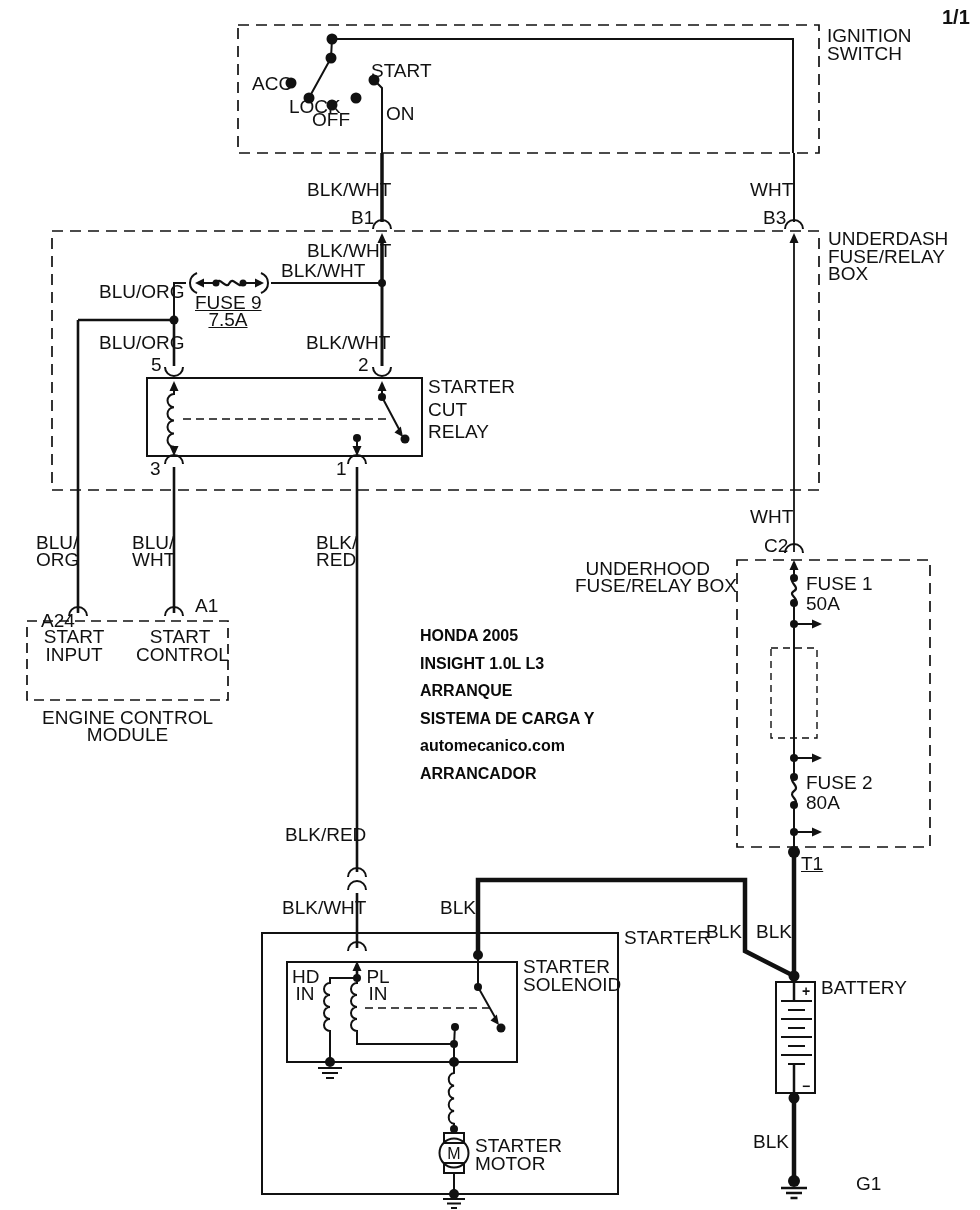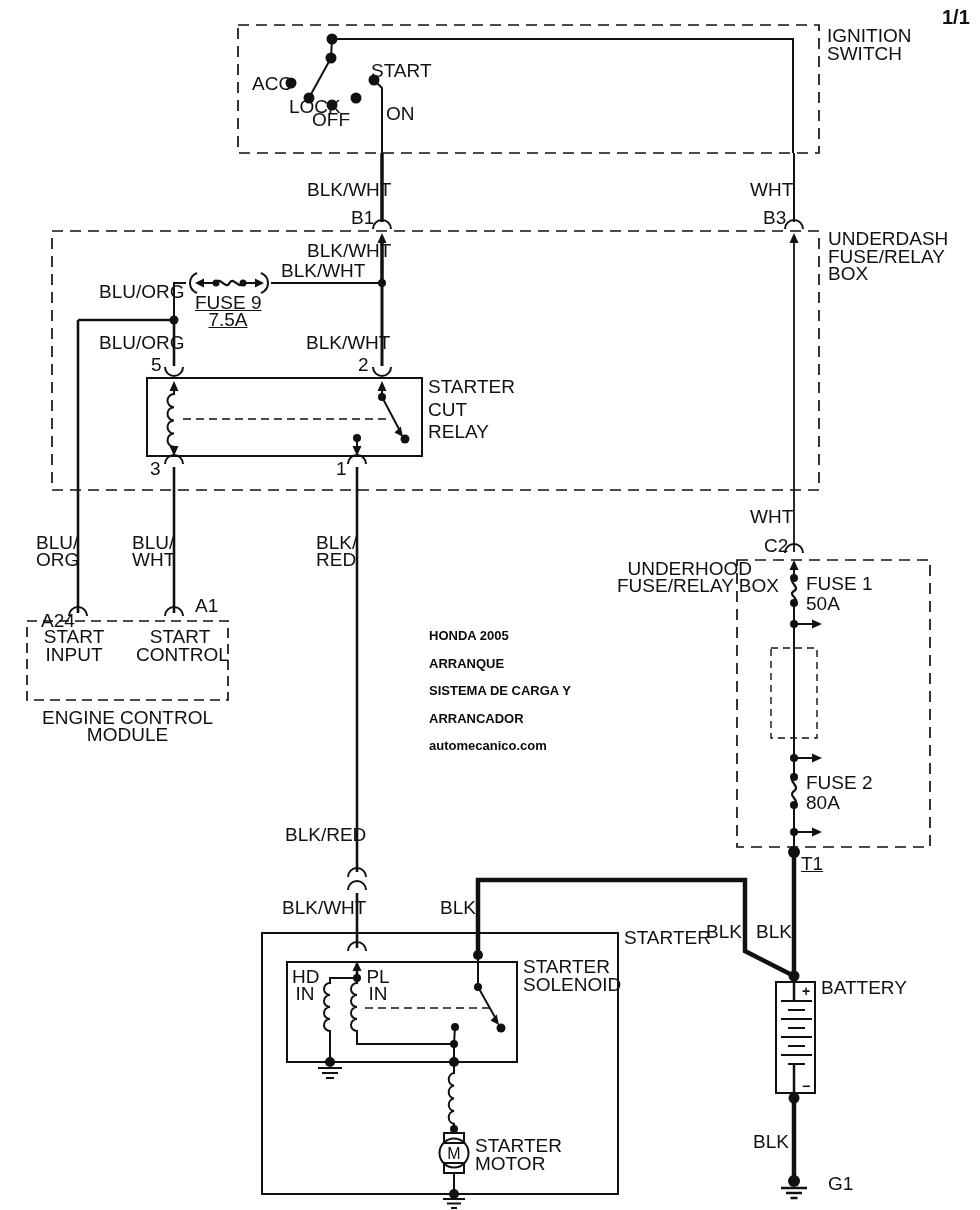"UNDERHOOD" div.lbl { left: 617px -> 575px }
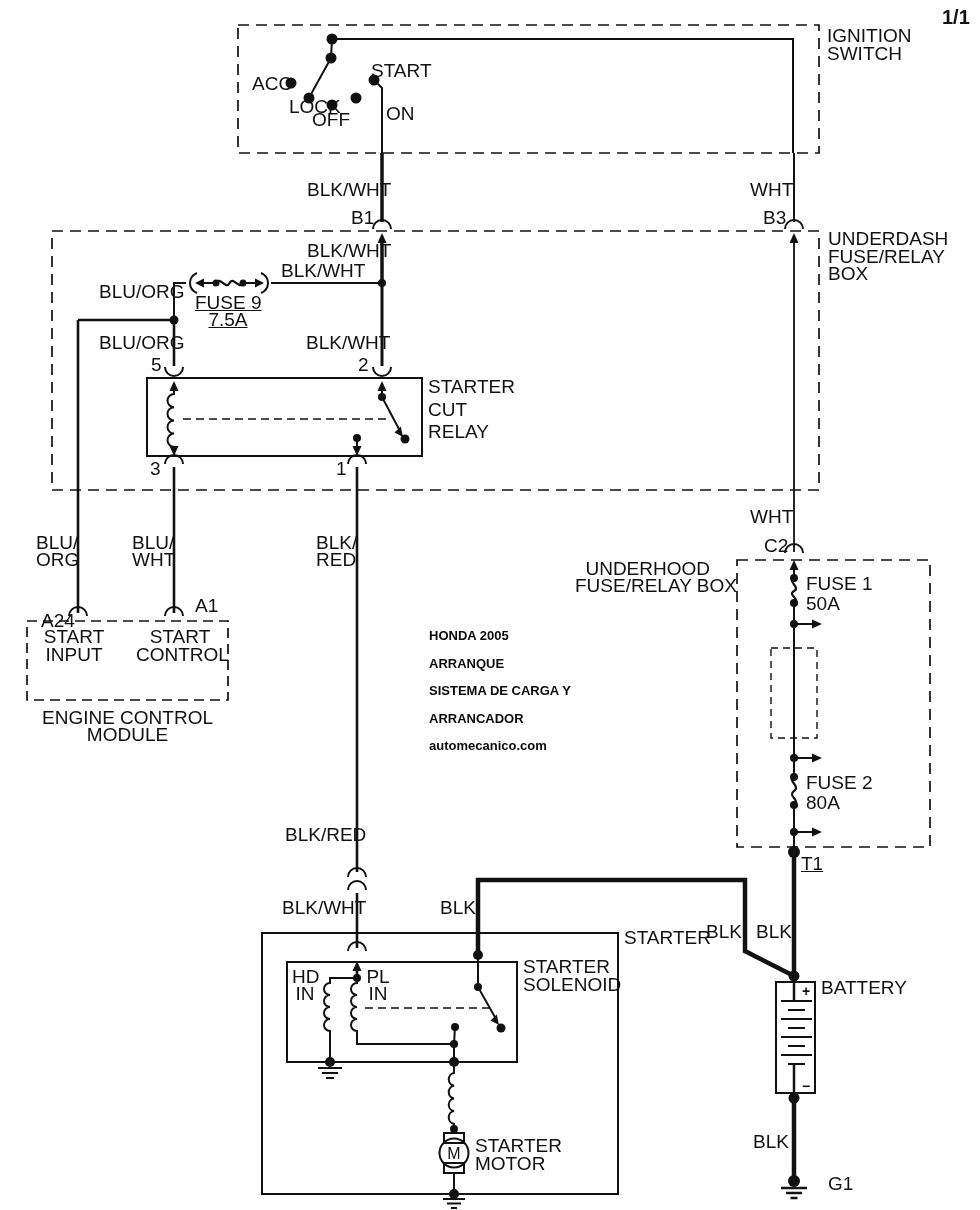"HONDA 2005" .title-block { font-size: 13px -> 16px; left: 429px -> 420px }
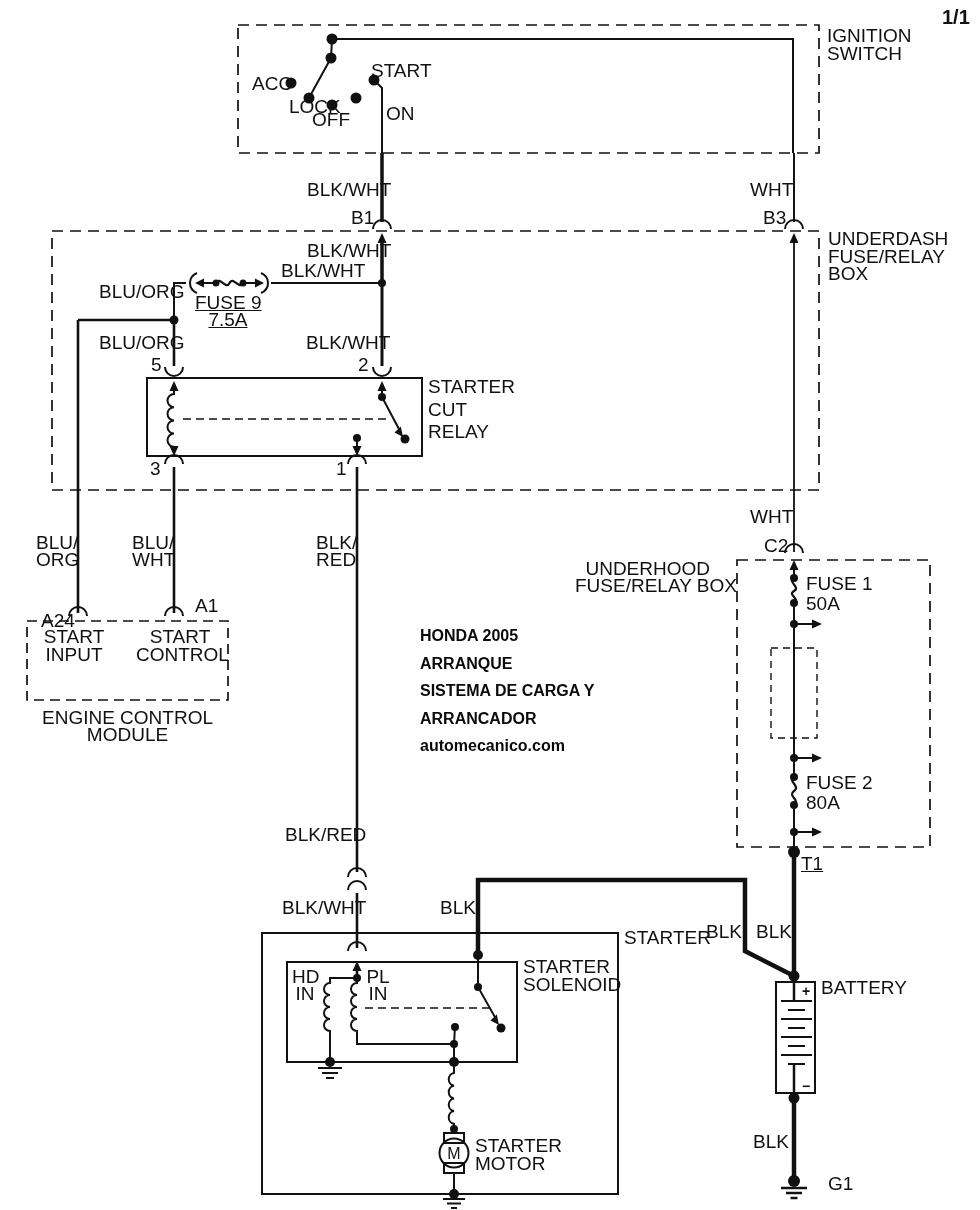"INSIGHT 1.0L L3" span { html: none -> <span>INSIGHT 1.0L L3</span> }
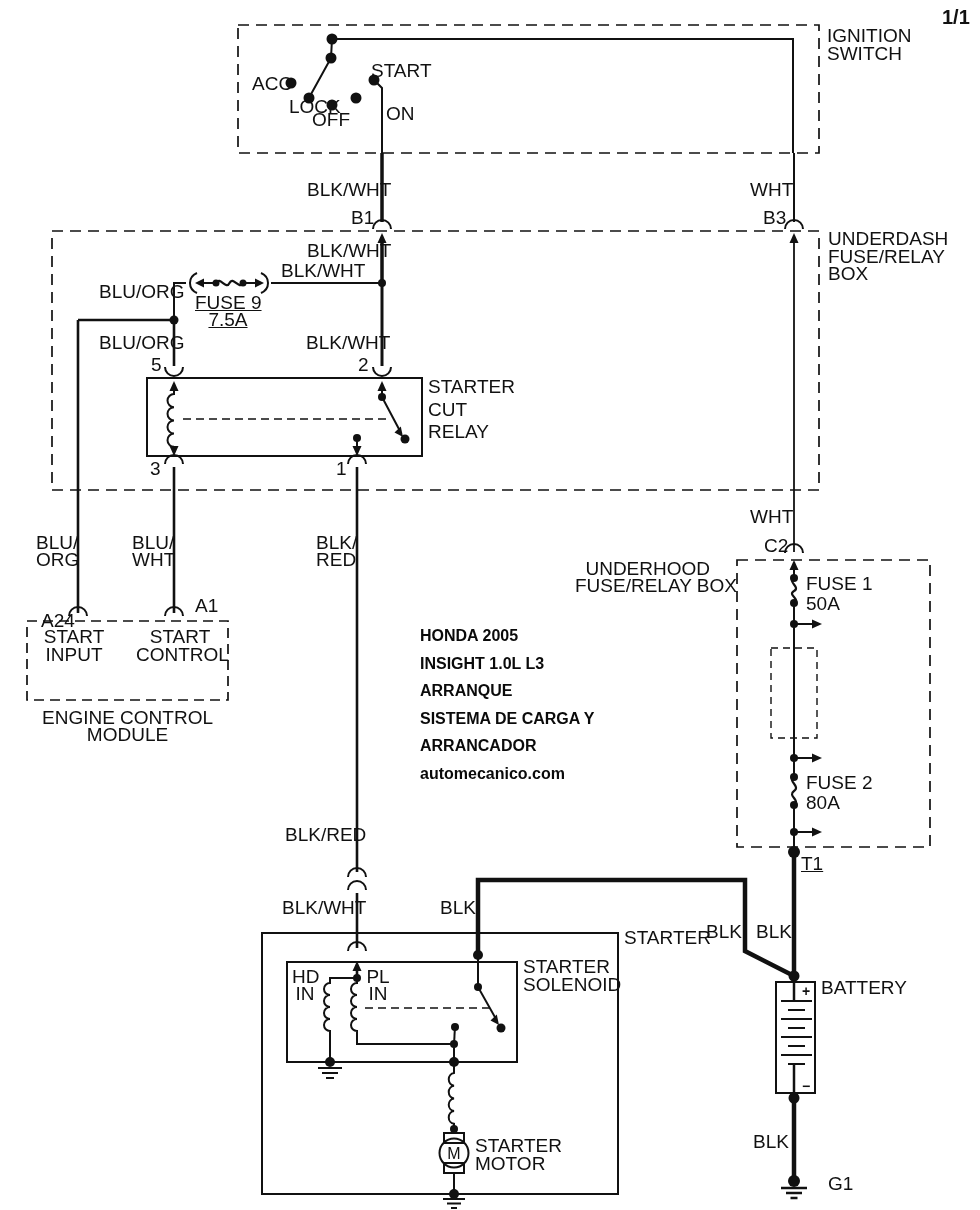"ARRANCADOR" span { order: before "automecanico.com" -> after "automecanico.com" }
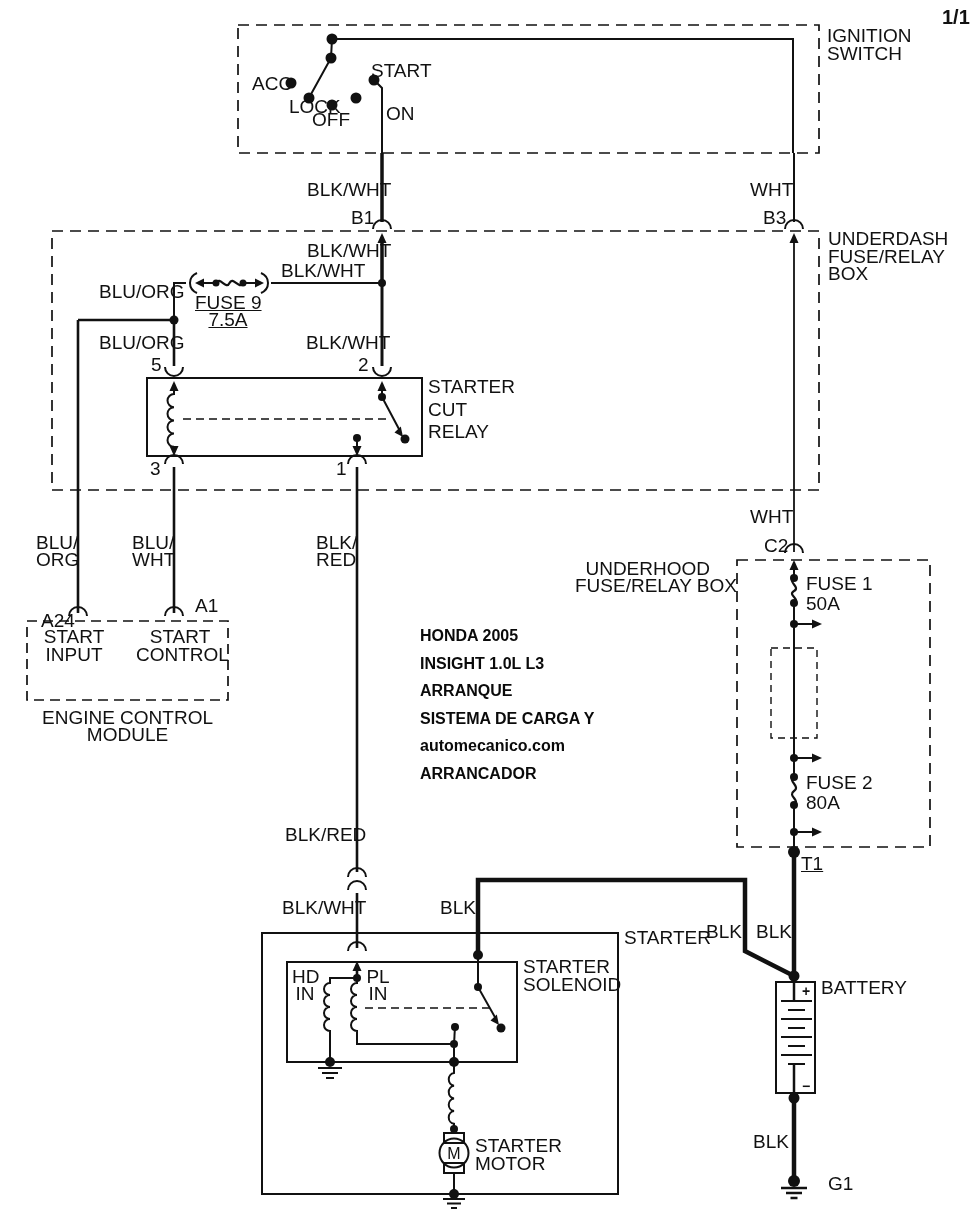"G1" div.lbl { left: 828px -> 856px }
